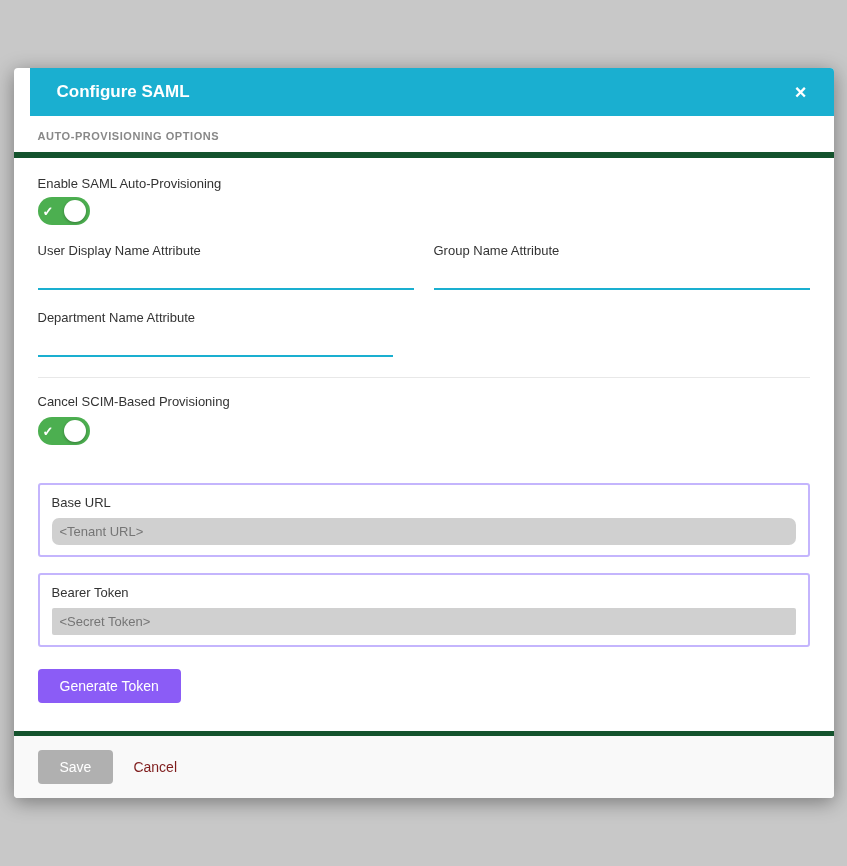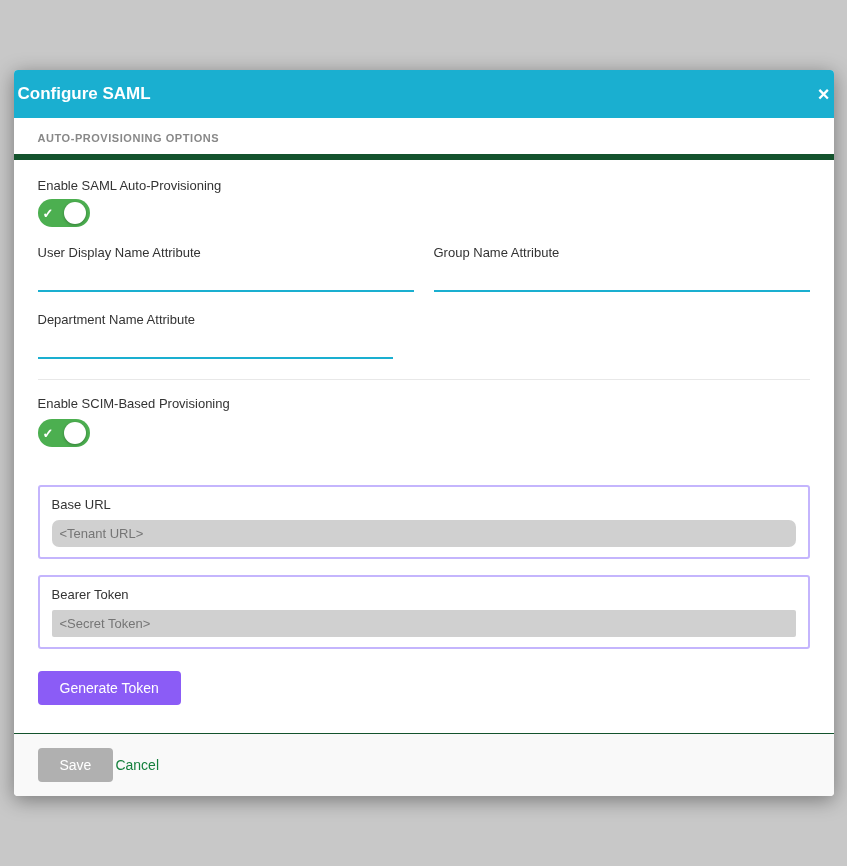"Configure SAML" .modal-header { margin-left: none -> 16px; padding: 14px 4px -> 14px 27px }
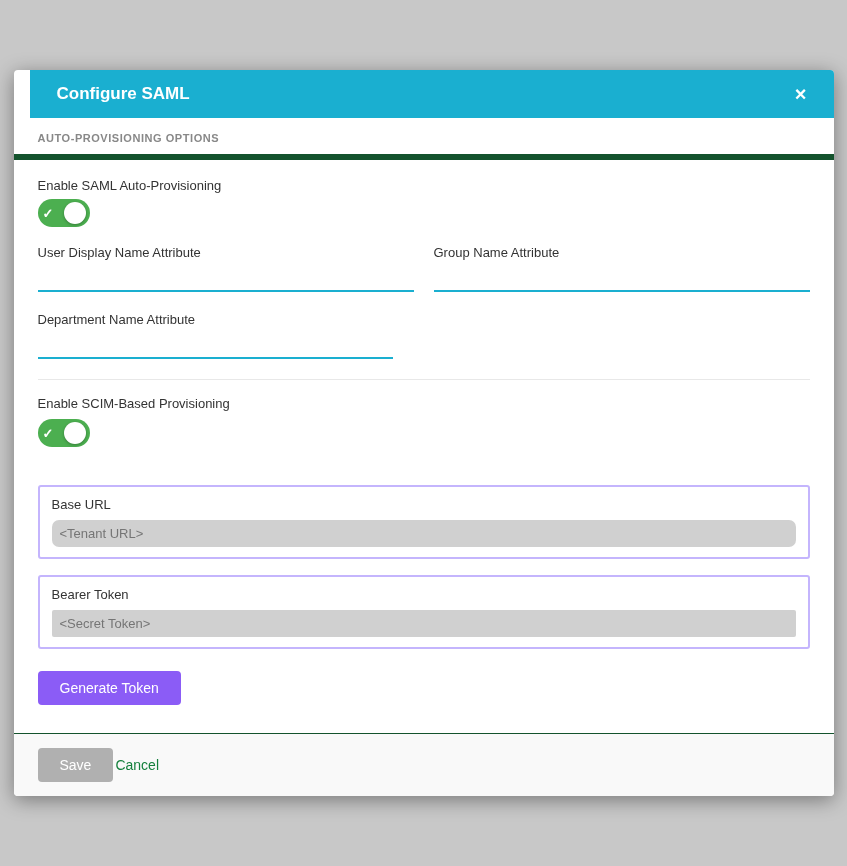"Enable SCIM-Based Provisioning" div.field-label { text: Enable -> Cancel }
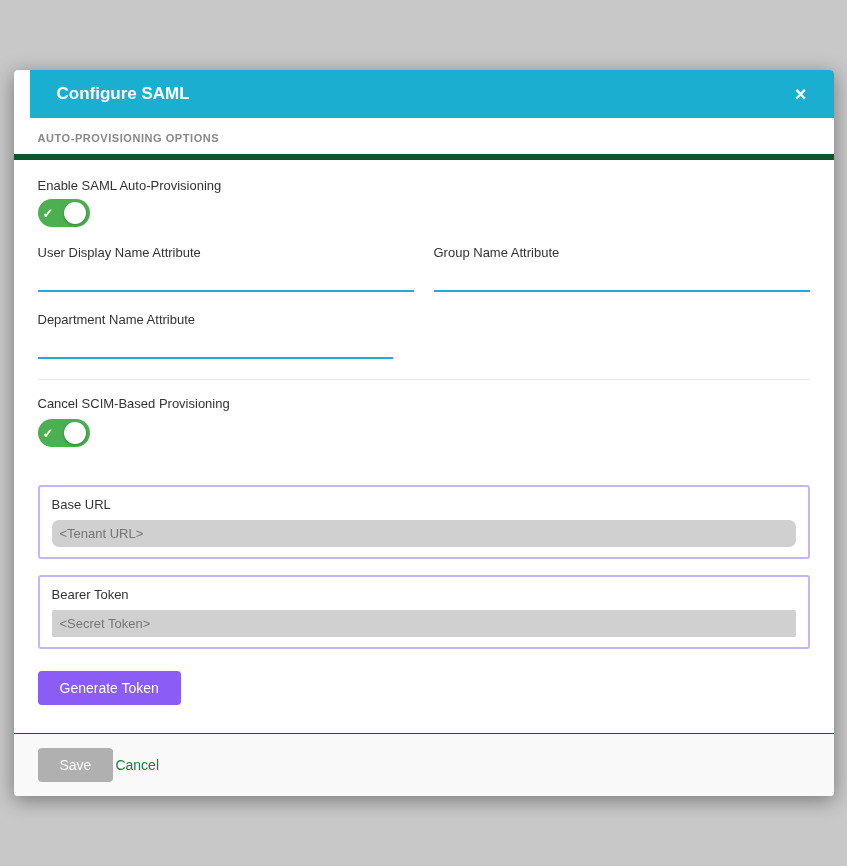"Save" .modal-footer { border-top: 1px solid #14532d -> 5px solid #14532d; gap: 2px -> 20px }
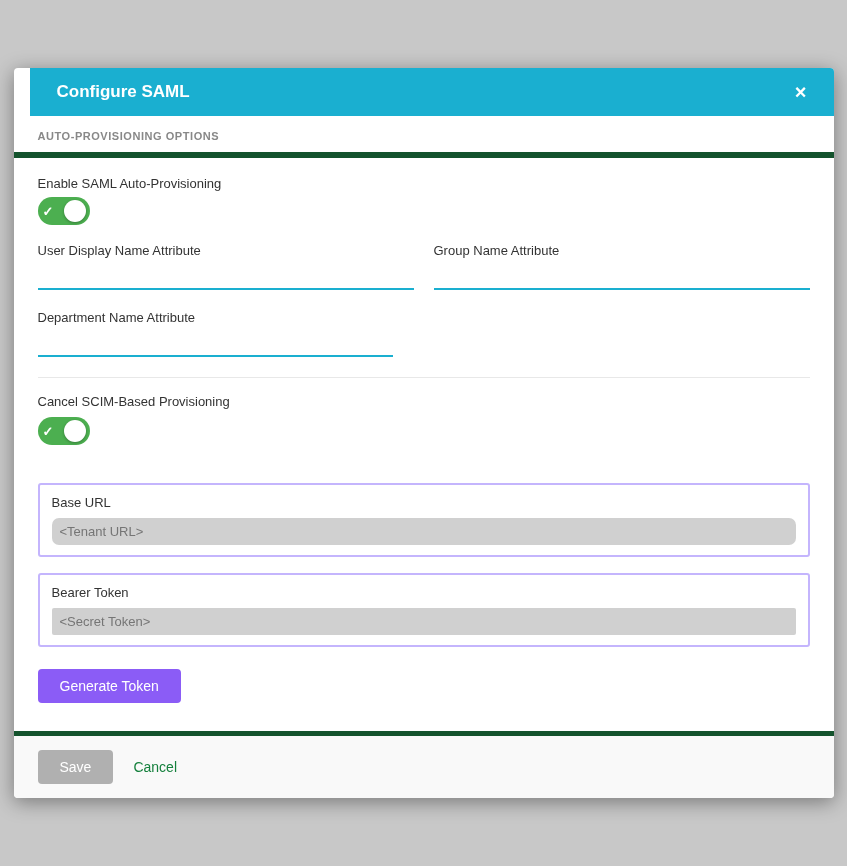"Cancel" .footer-cancel-btn { color: #15803d -> #7f1d1d }
